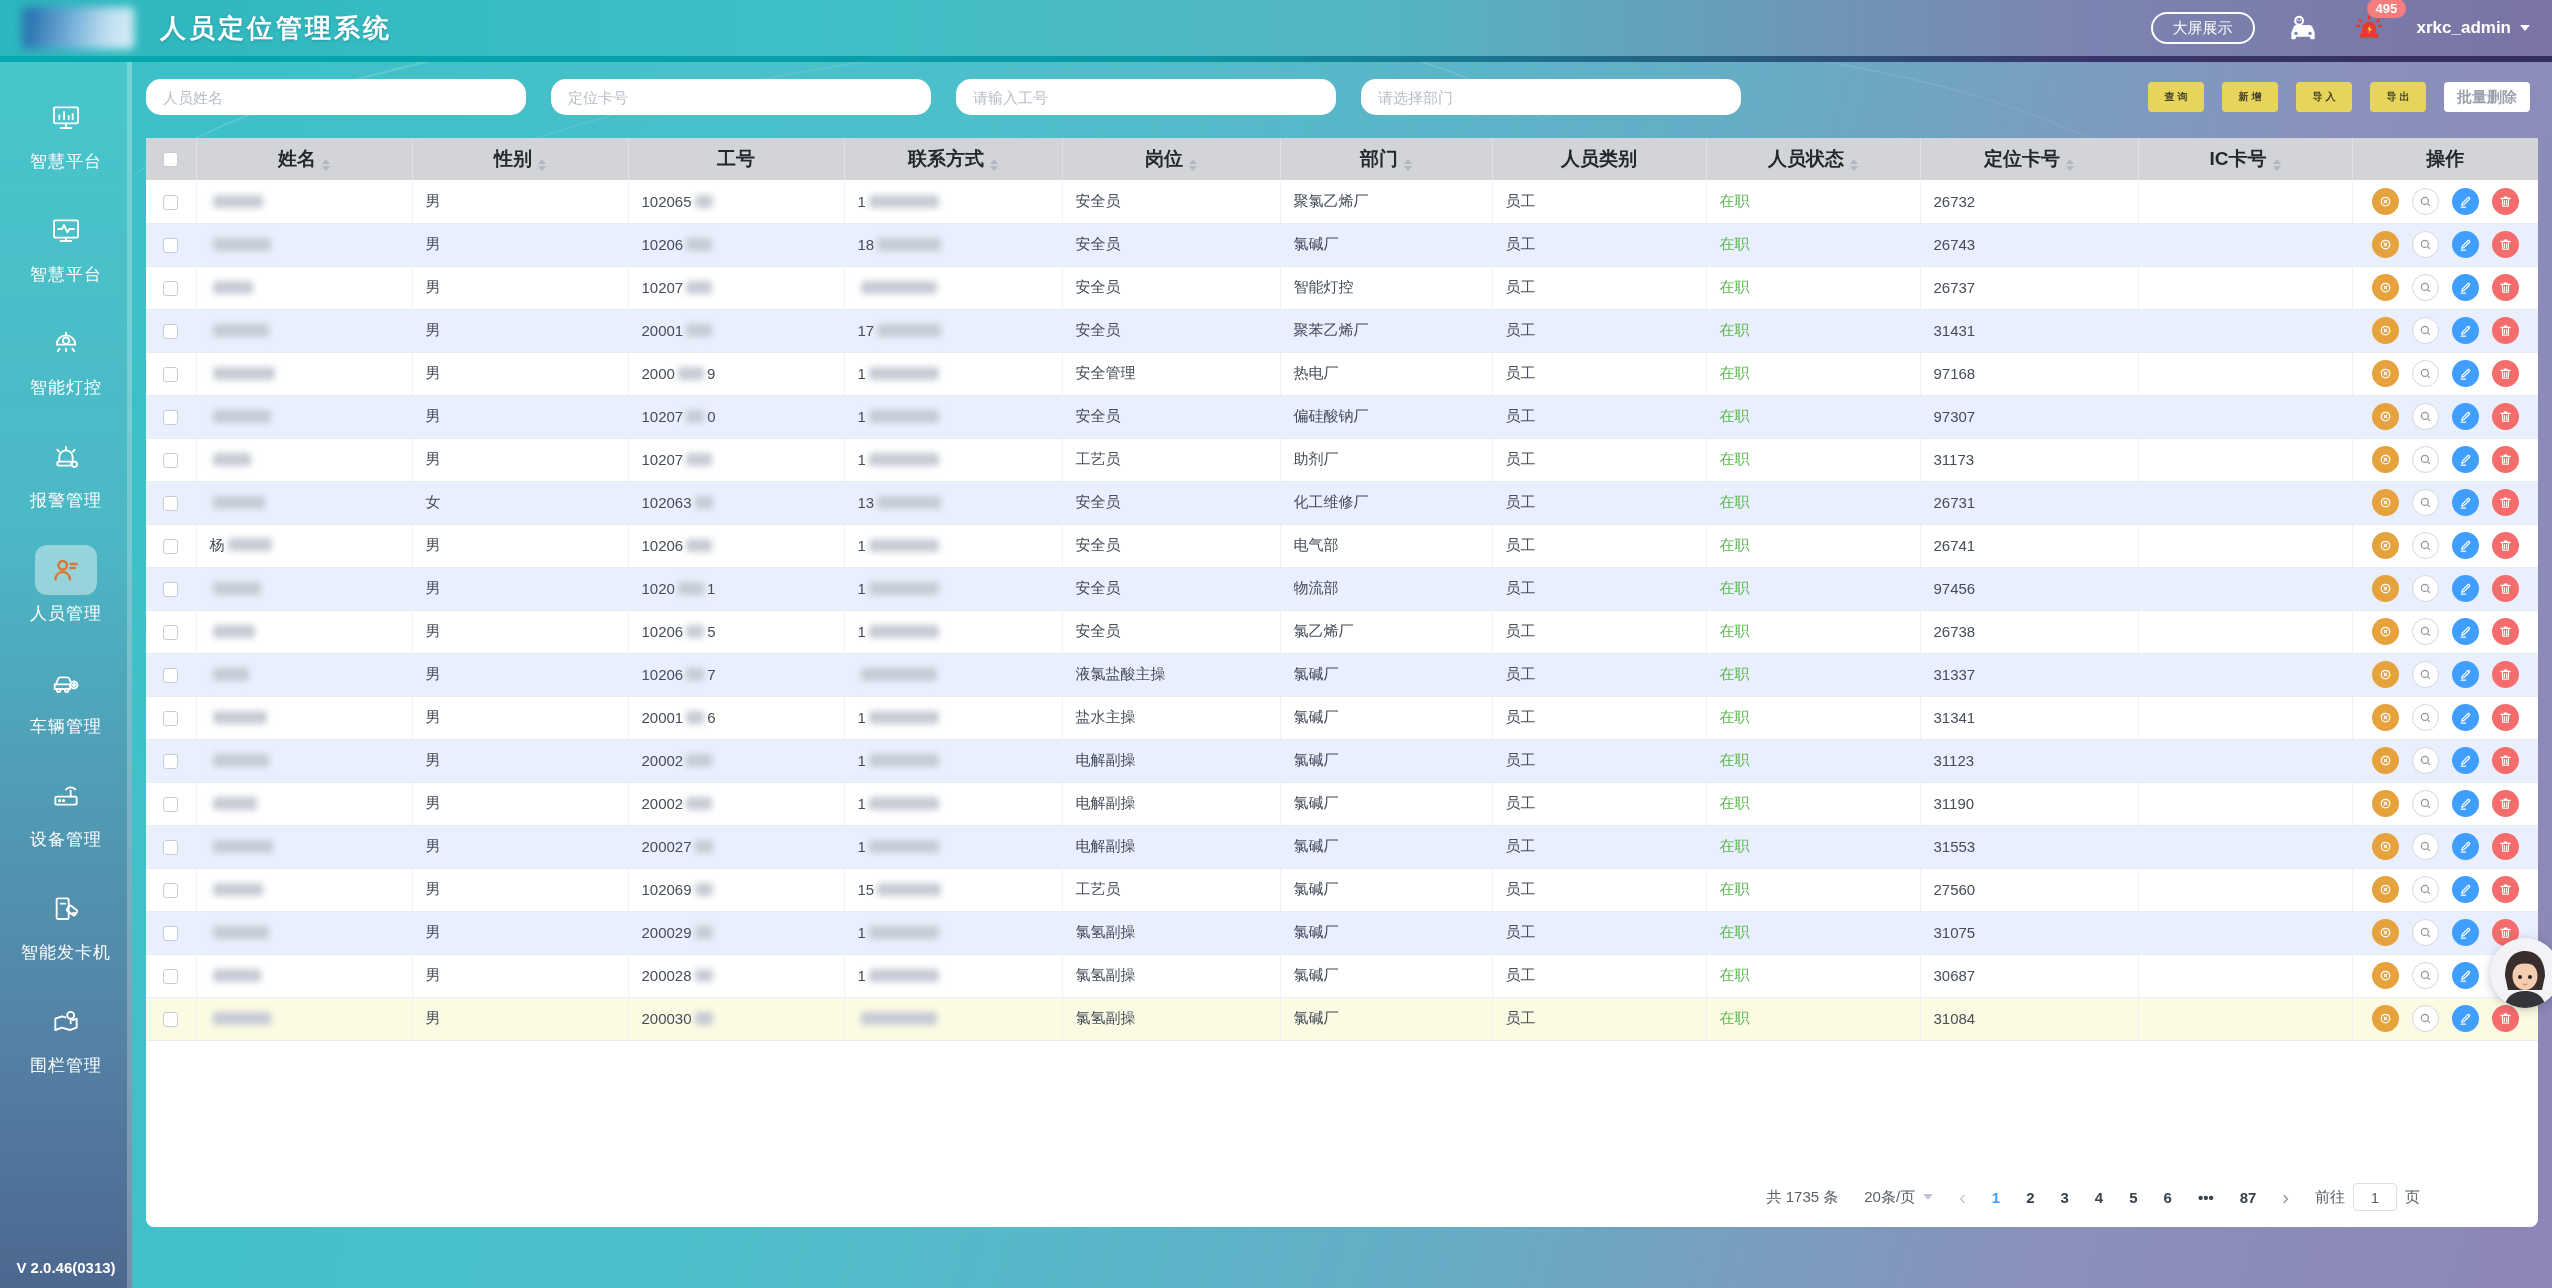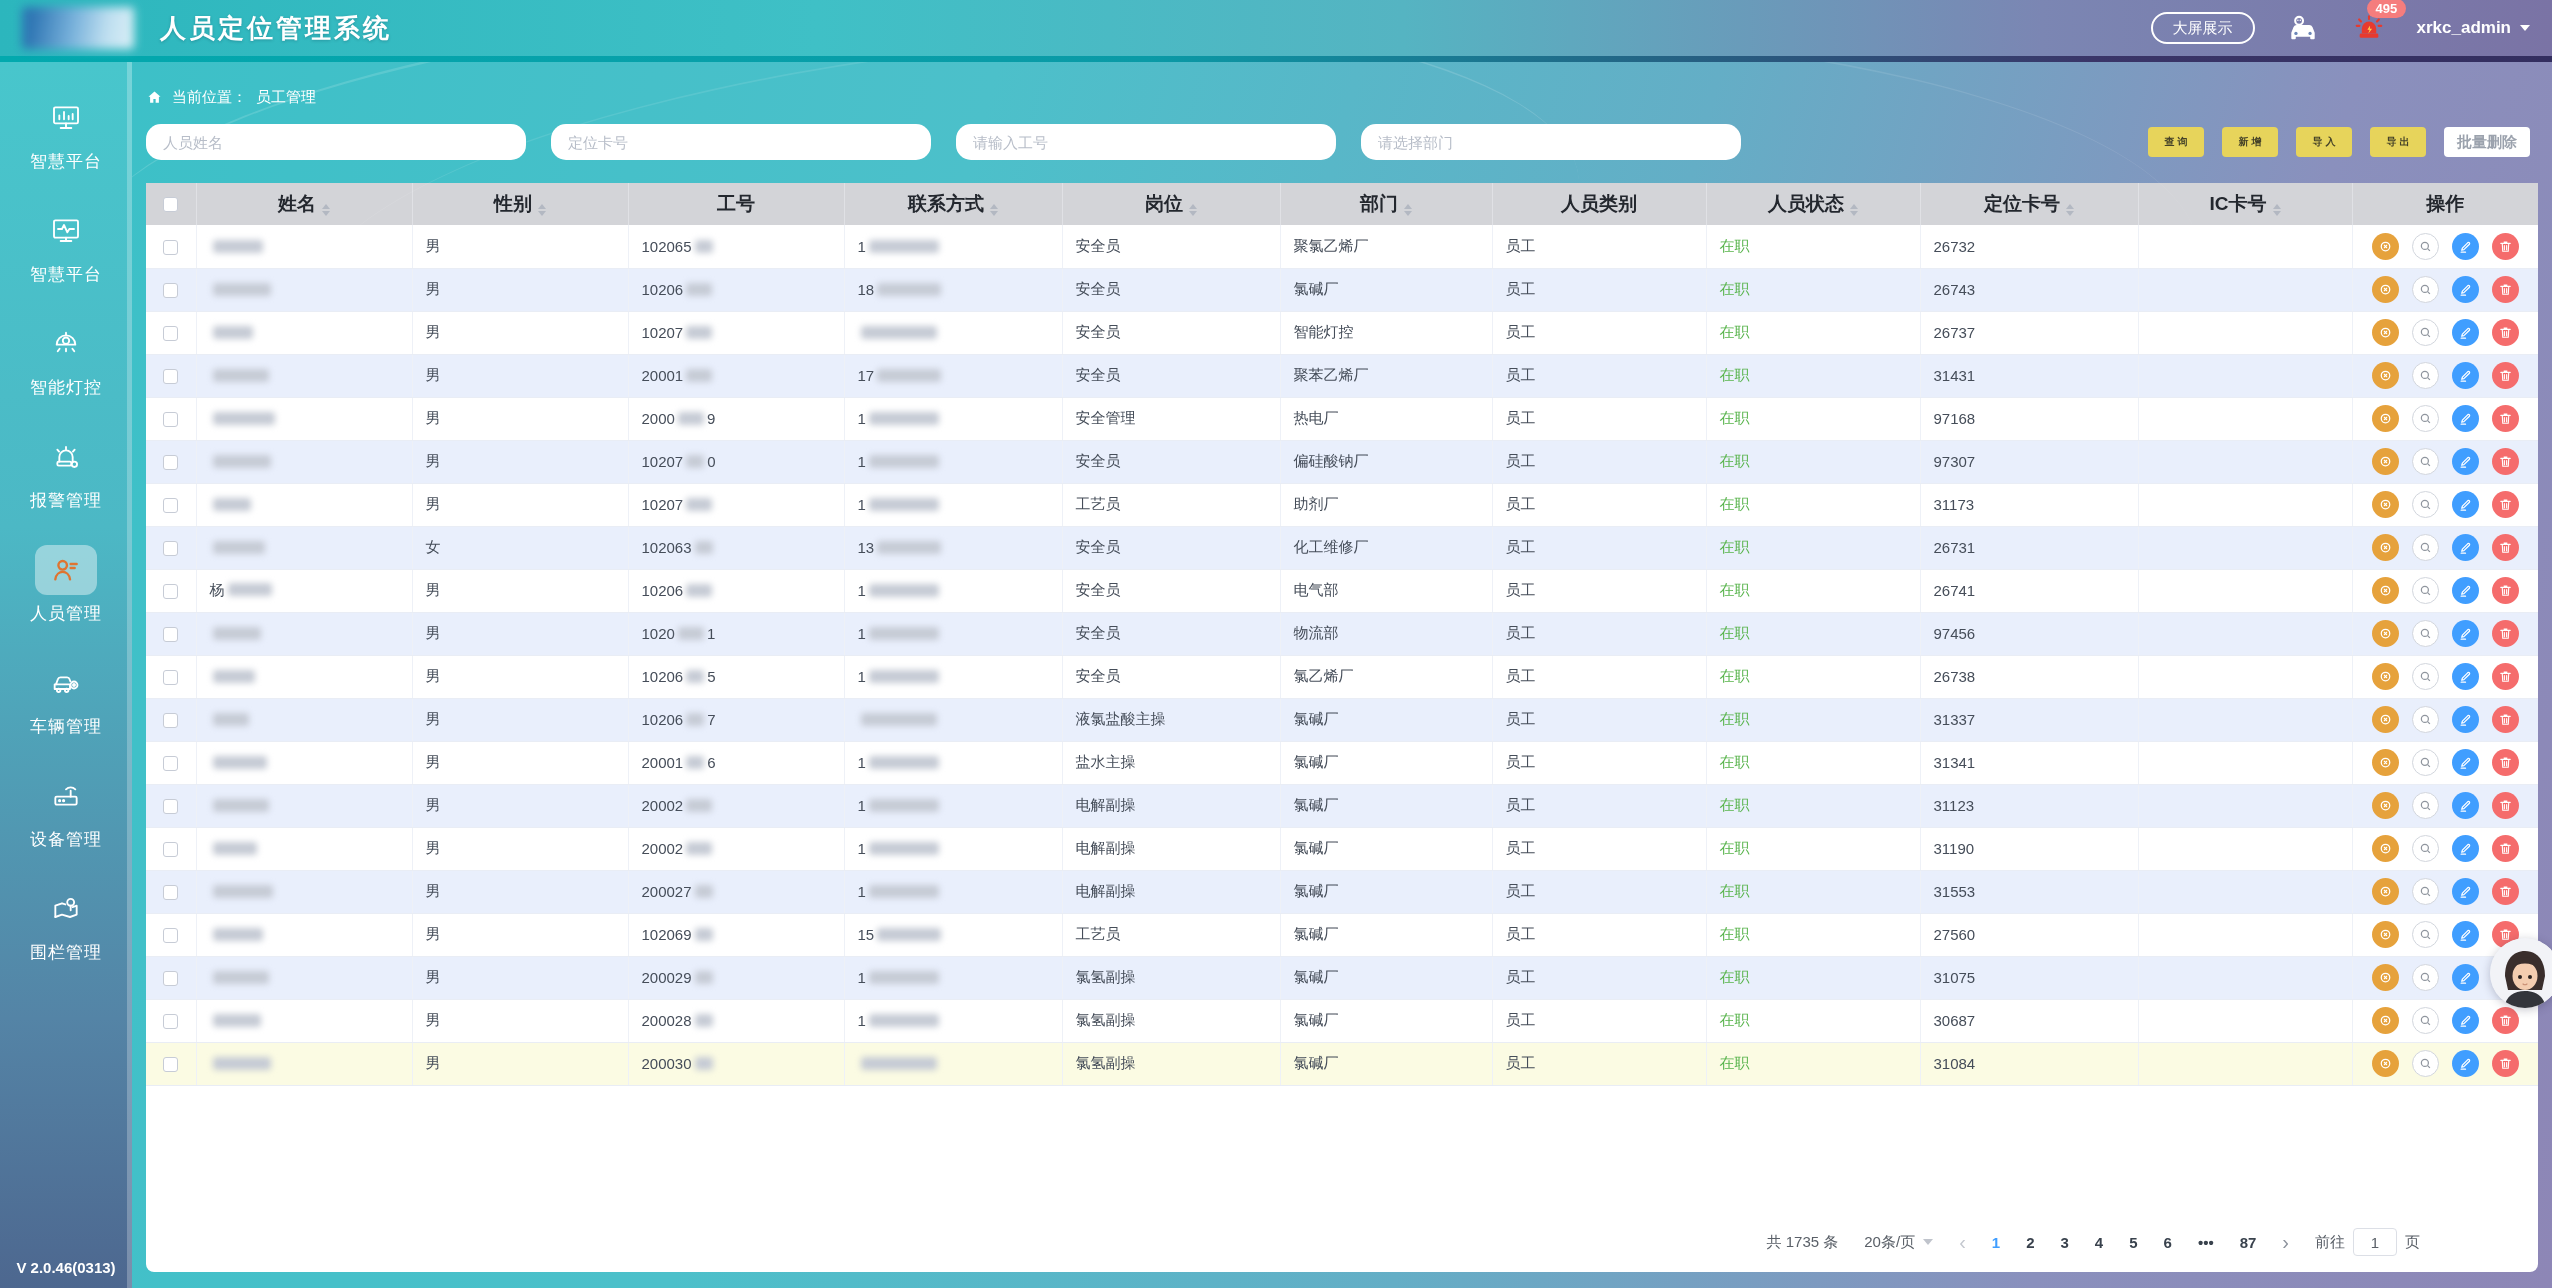"当前位置：" div.breadcrumb { html: <div> <svg> <path></path> </svg> <span>当前位置：</span> <span>员工管理</span> </div> -> none }
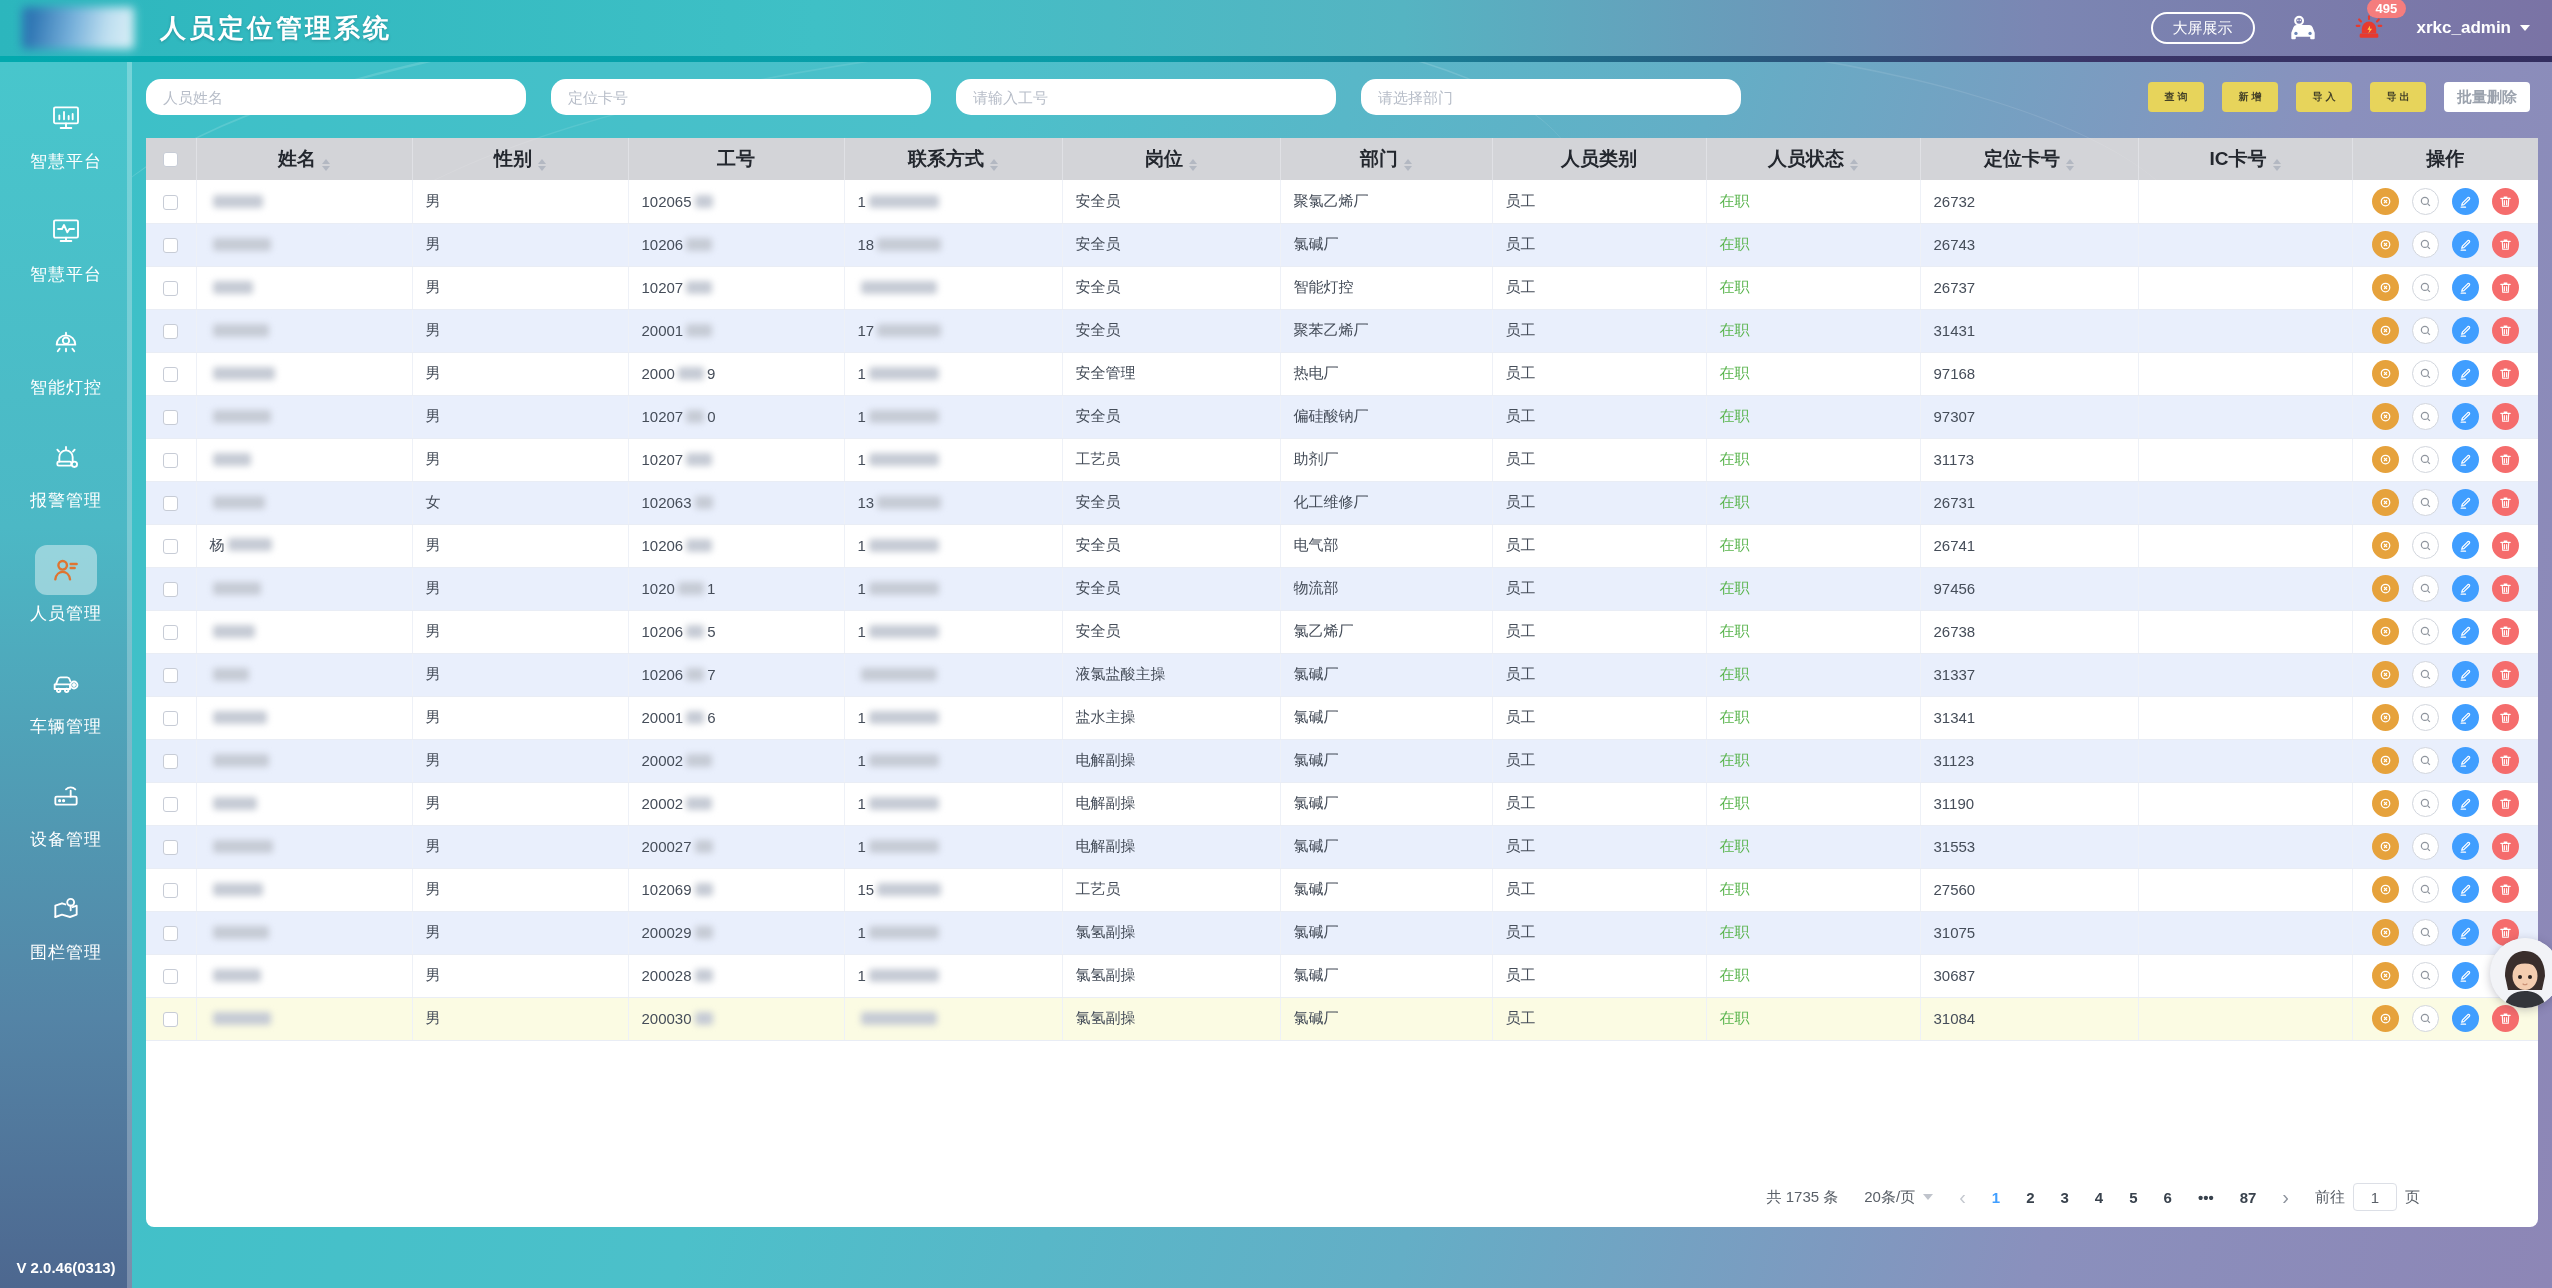"智能发卡机" div.nav-item { html: none -> <div> <span> <svg> <rect></rect> <path></path> <rect></rect> <circle></circle> </svg> </span> <span>智能发卡机</span> </div> }
